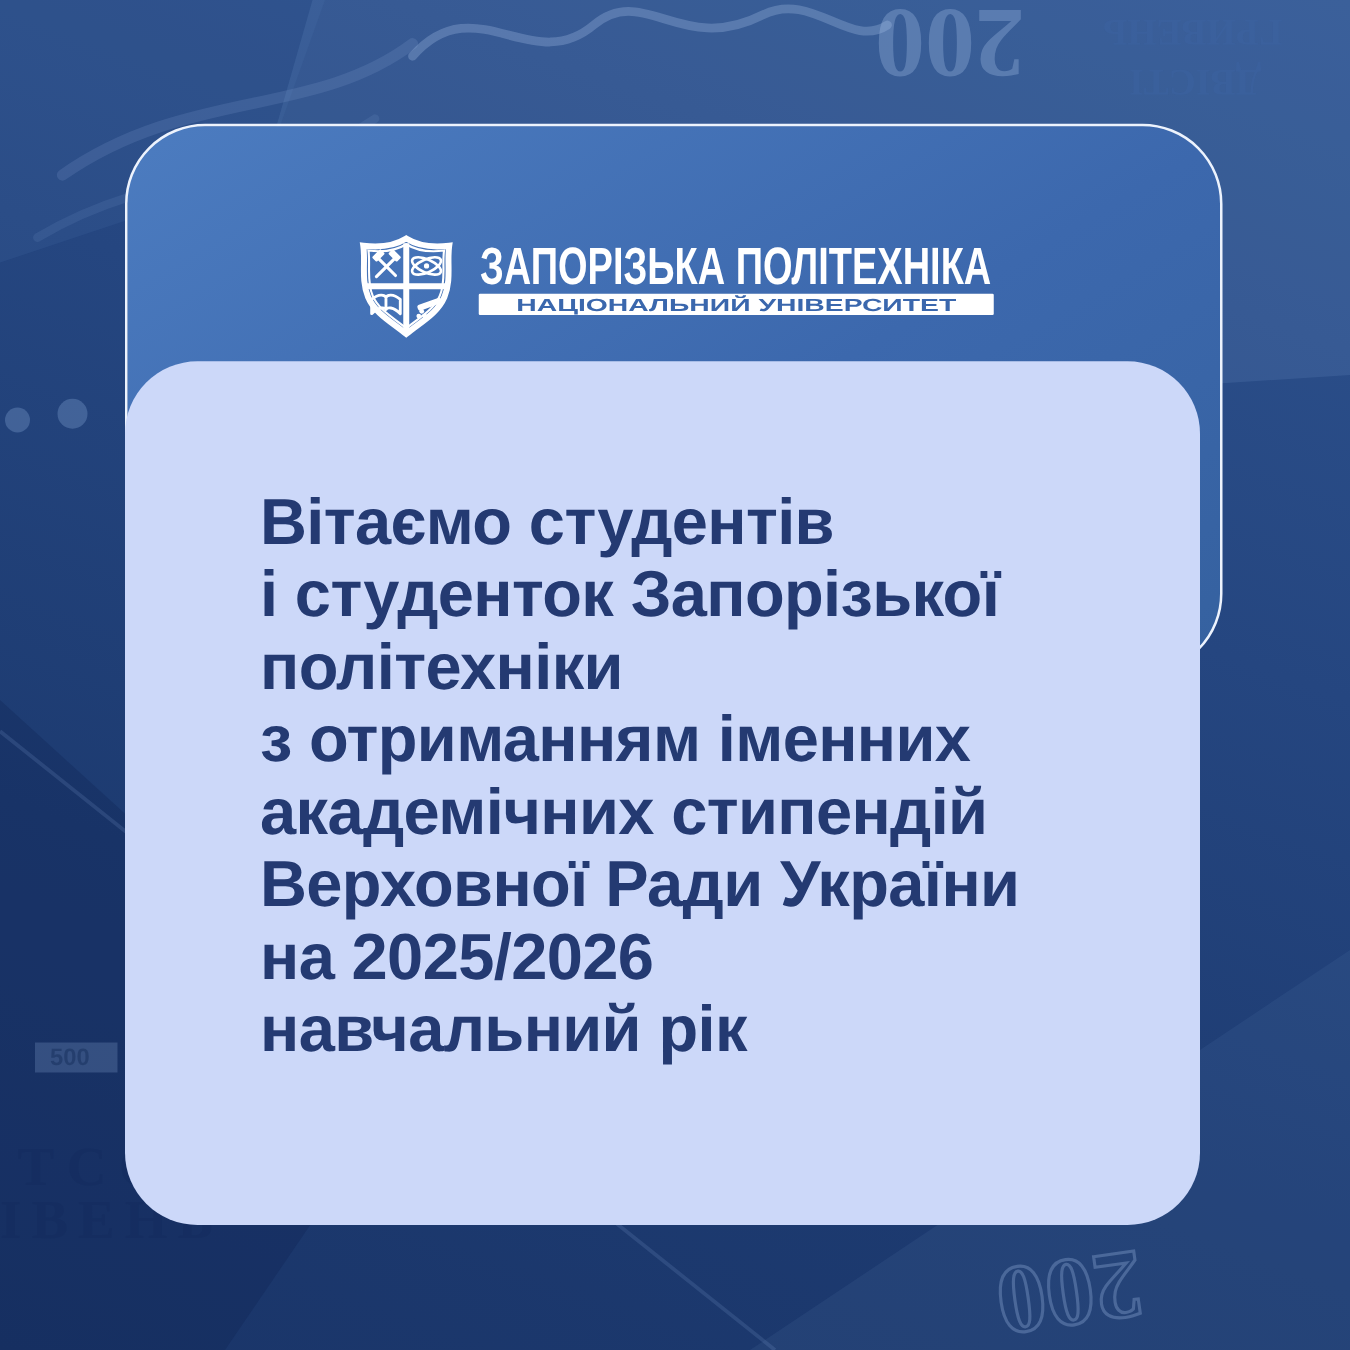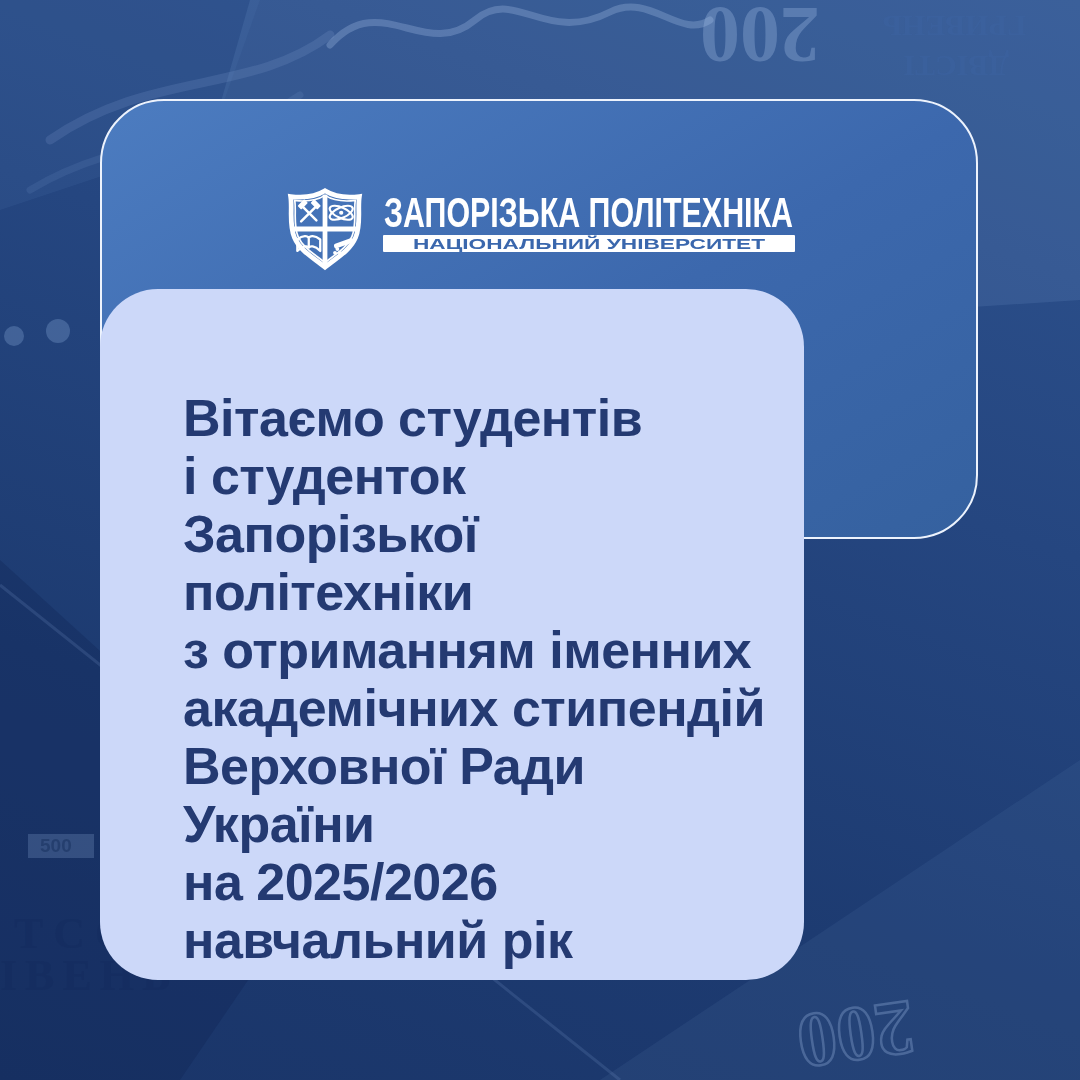"Вітаємо студентів" .message-card { padding: 100px 38px 0 83px -> 100px 38px 0 108px; width: 704px -> 860px }
